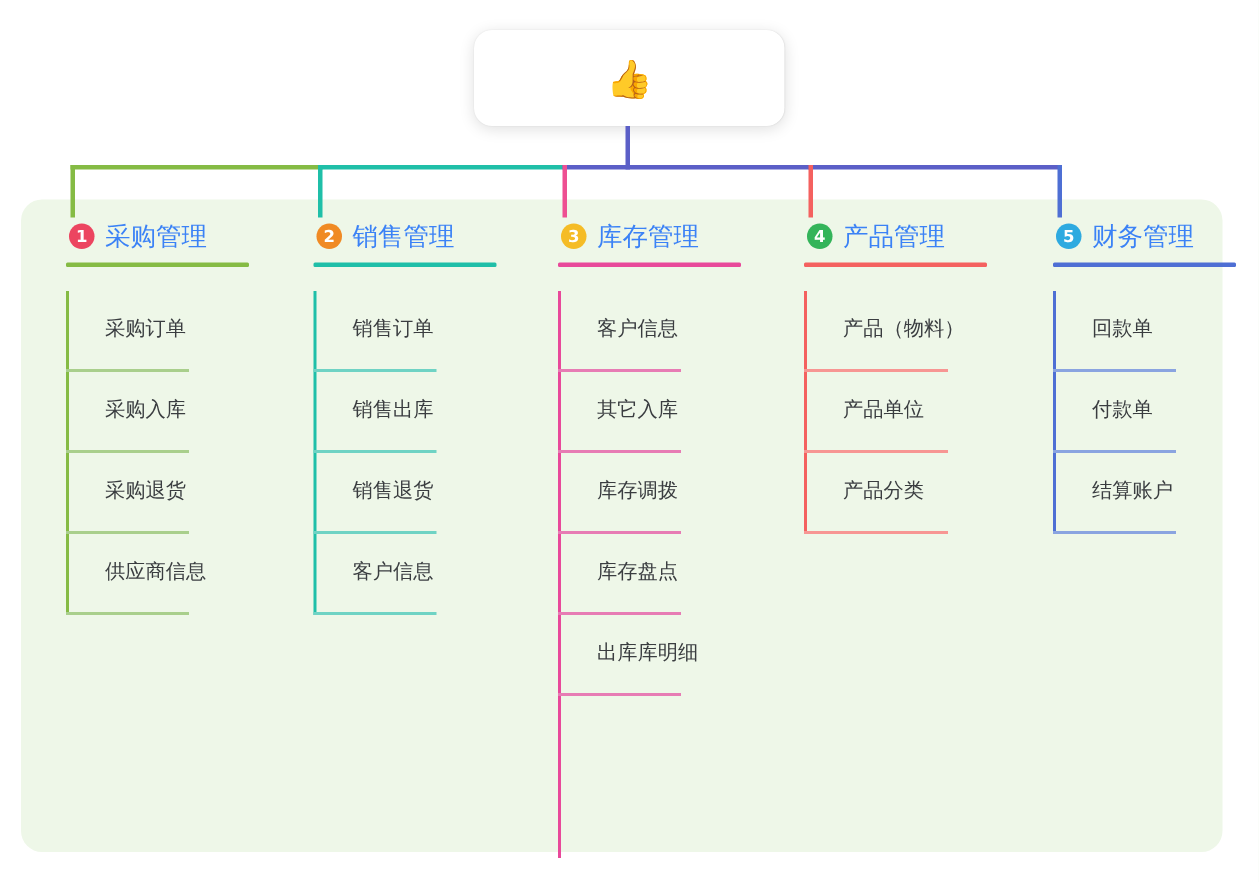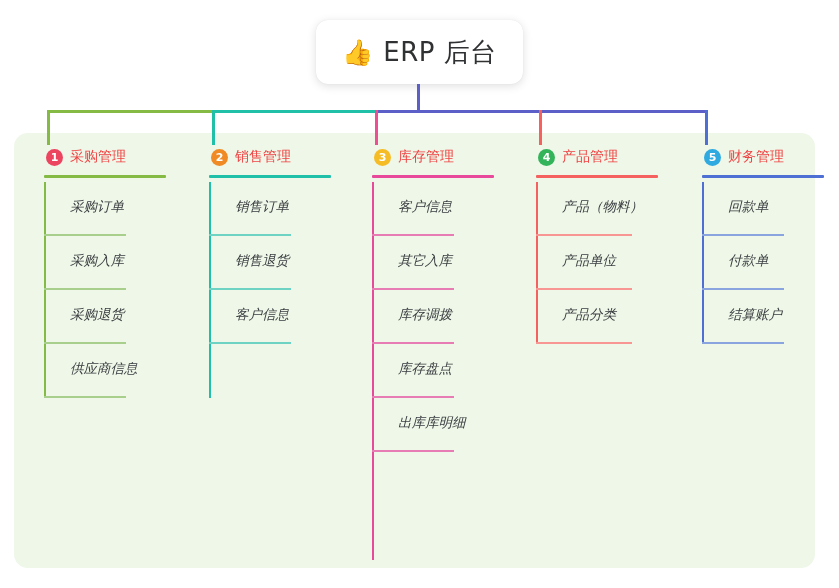"ERP 后台" span.root-title { html: <span>ERP 后台</span> -> none }
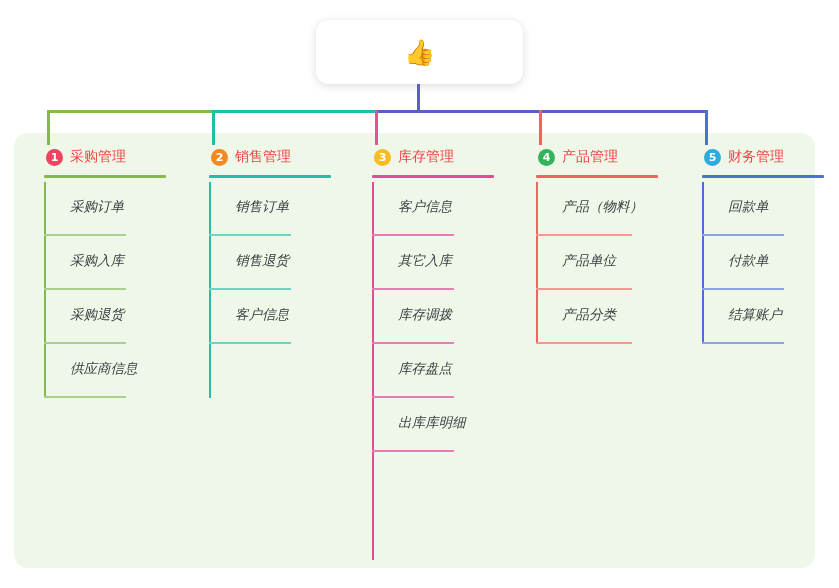"采购管理" .col-title { color: #ef4444 -> #3b82f6; font-size: 14px -> 17px }
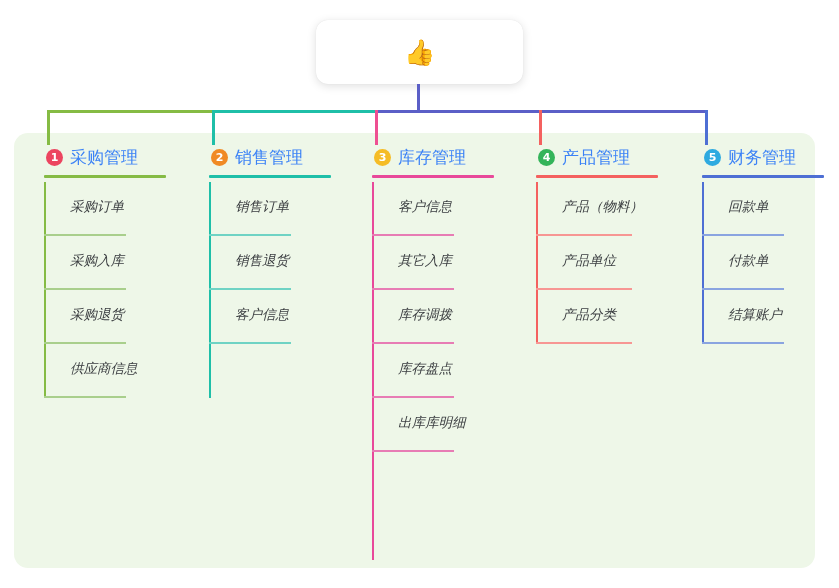"采购订单" .col-body { font-style: italic -> none; margin-top: 4px -> 16px }
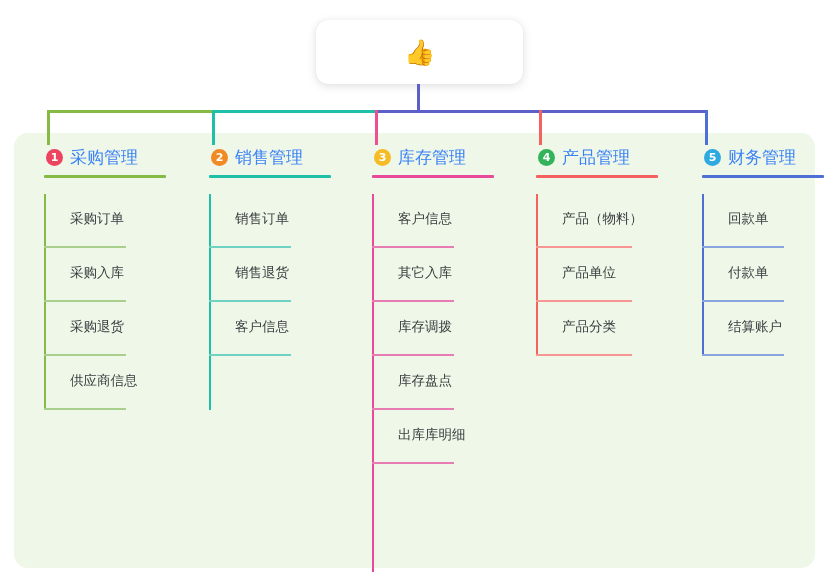"销售出库" div.leaf { html: none -> <div> <div>销售出库</div> <div></div> </div> }
